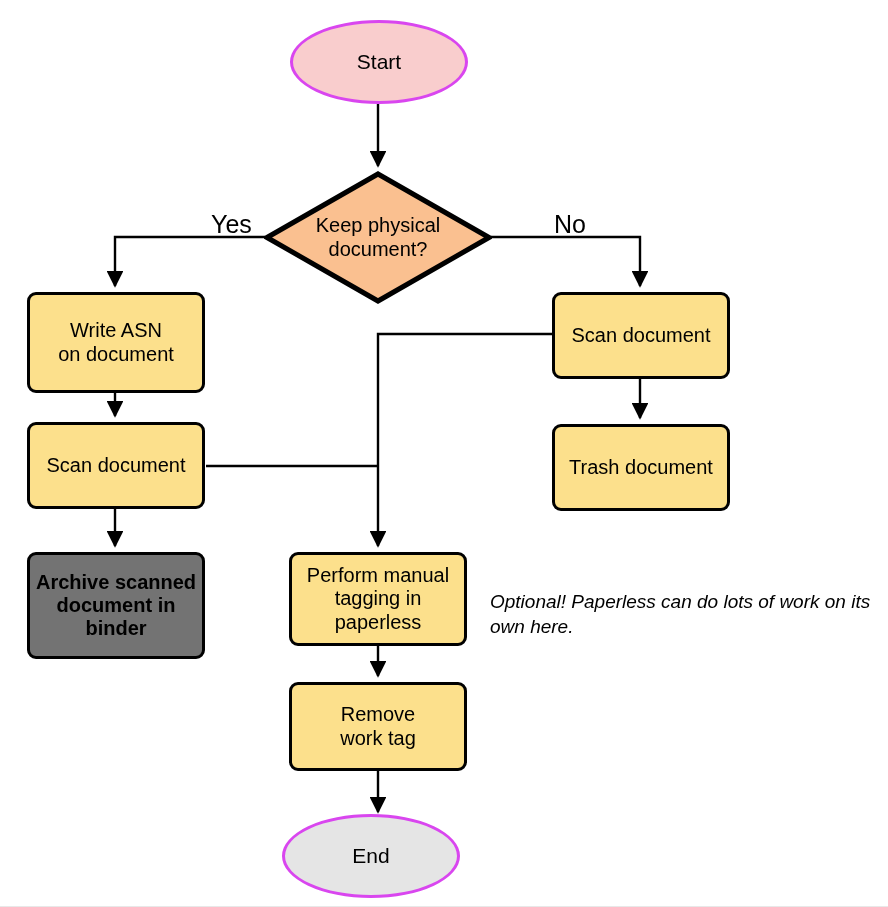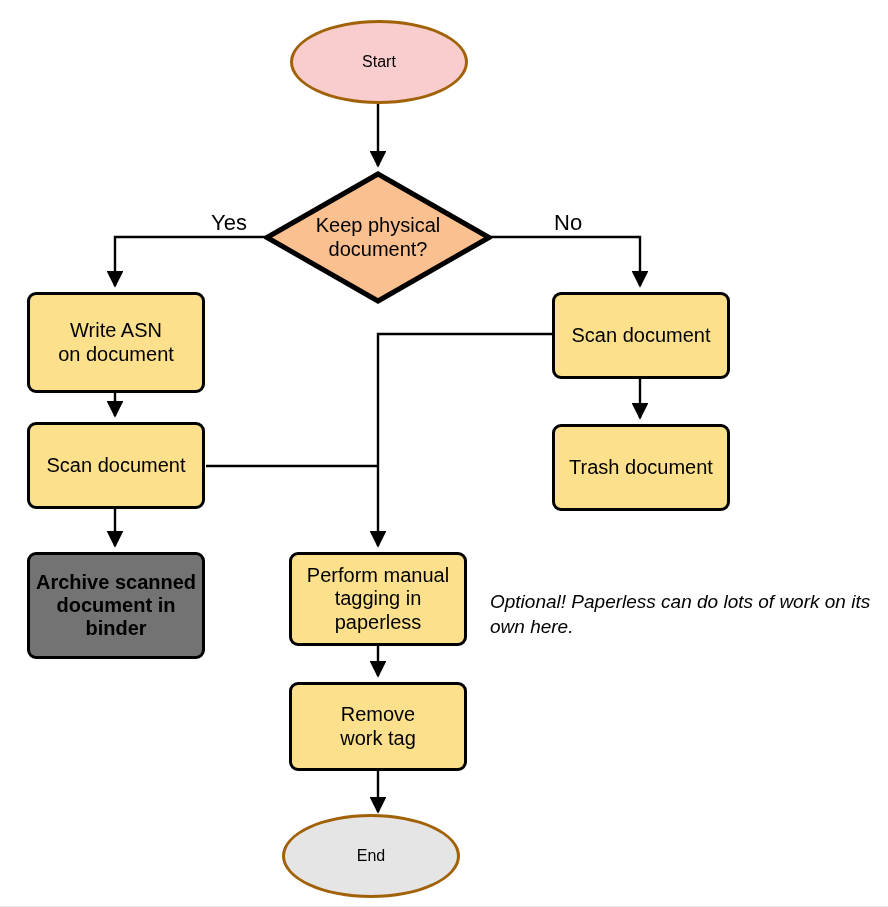"Start" .shape-terminator { border: 3px solid #a16207 -> 3px solid #d946ef; font-size: 16px -> 21px }
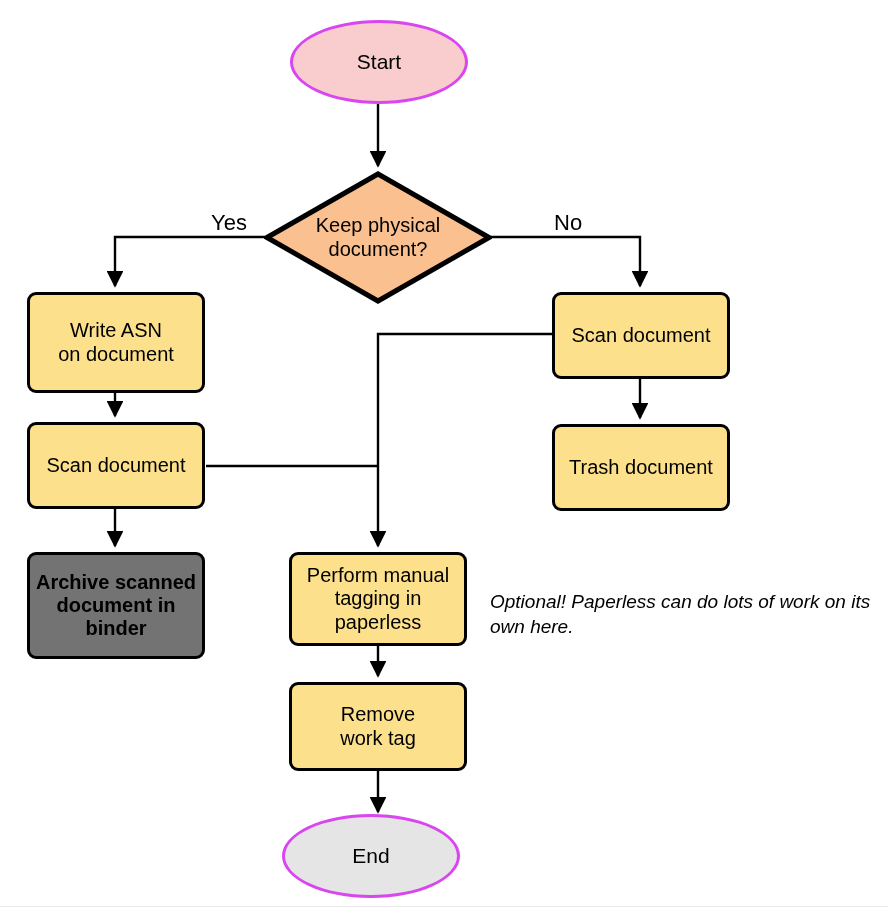"Yes" .edge-label { font-size: 22px -> 25px }
